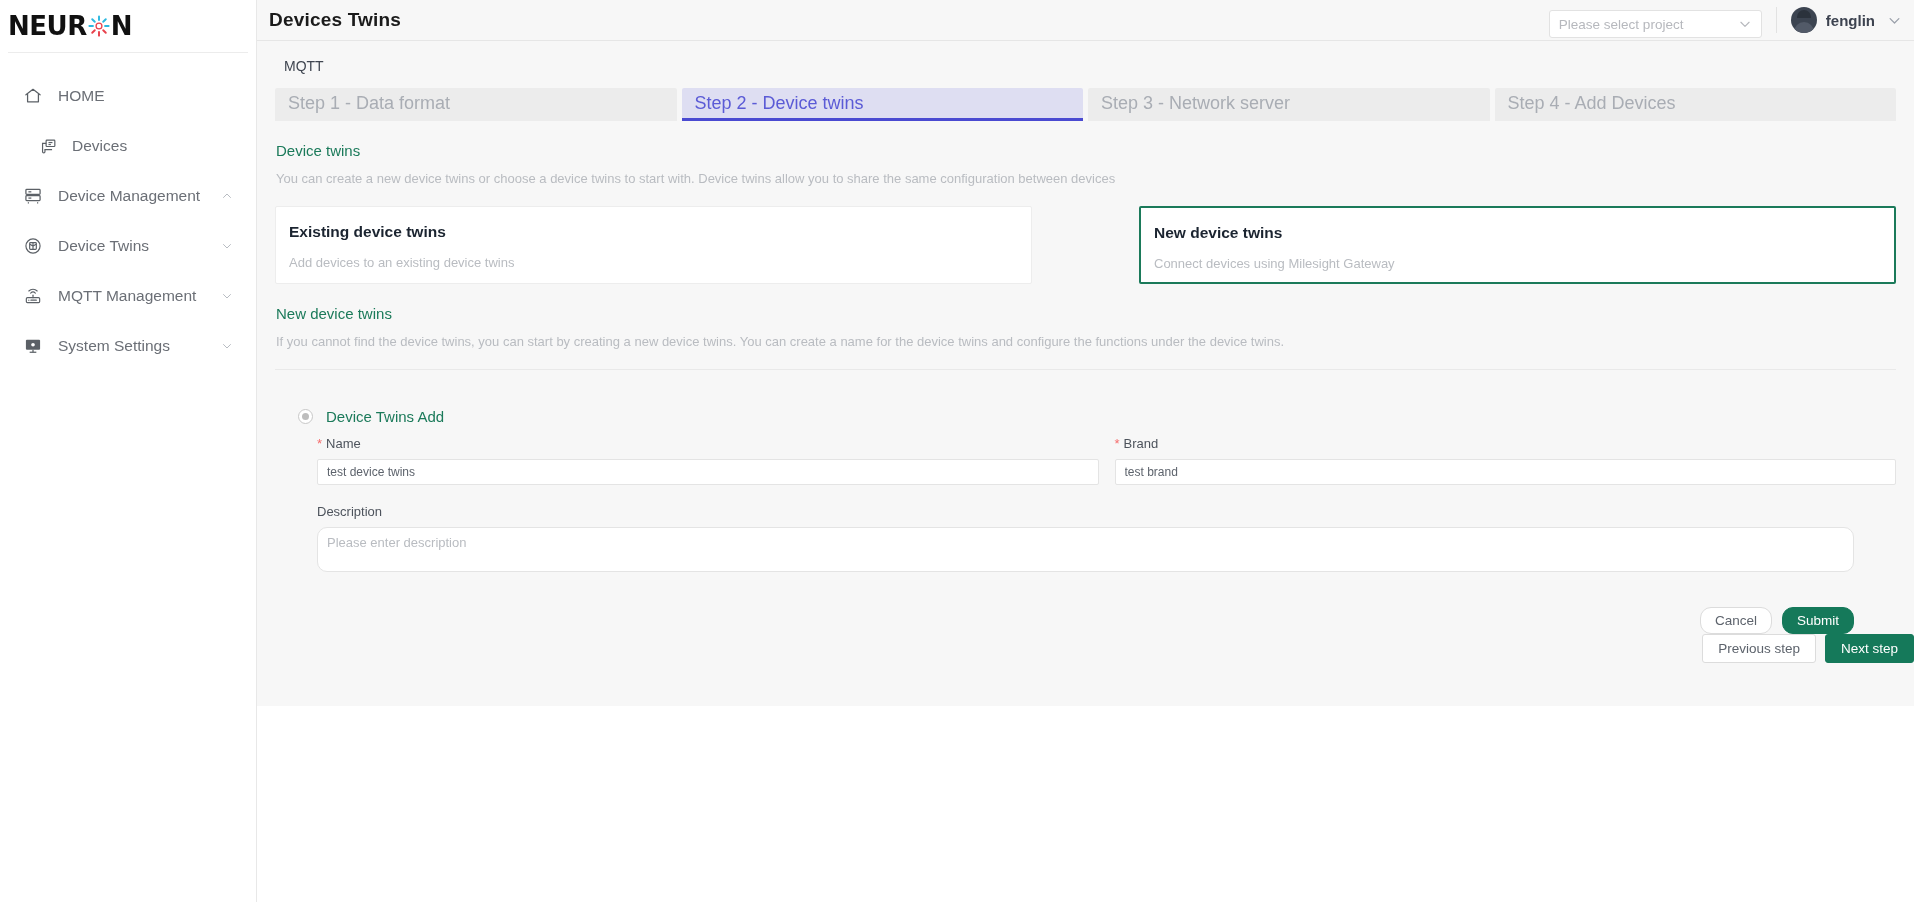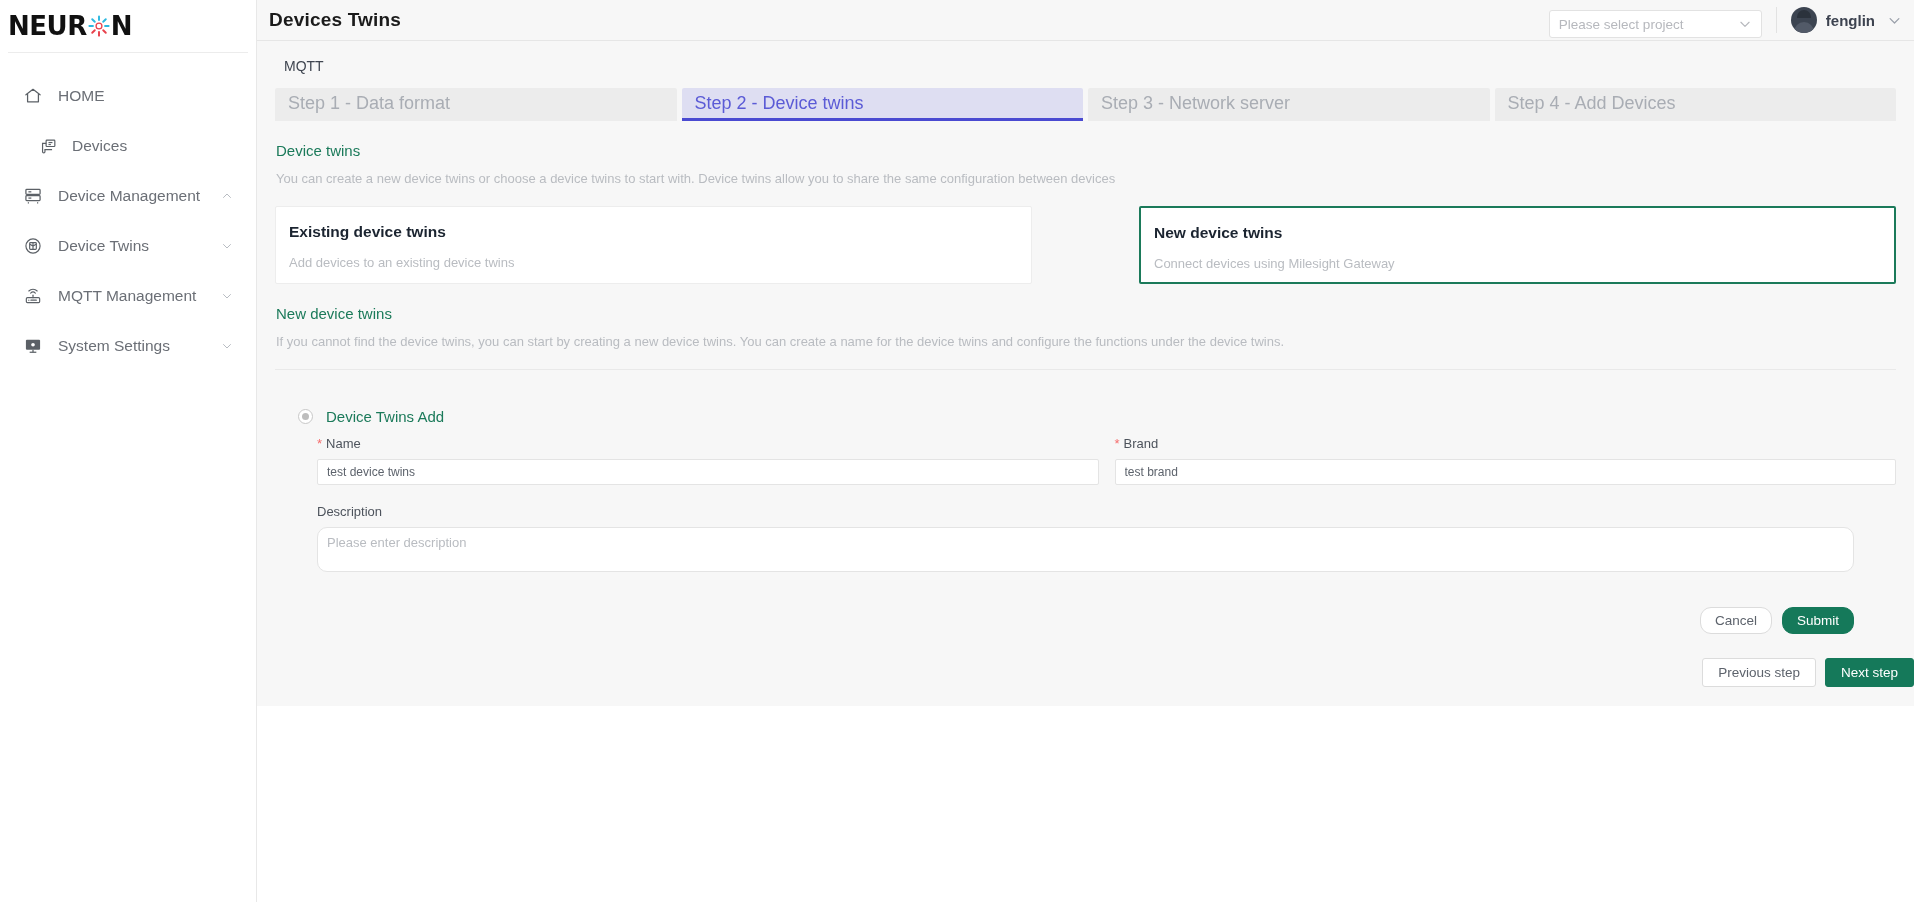"Previous step" .footer-actions { bottom: 19px -> 43px }
